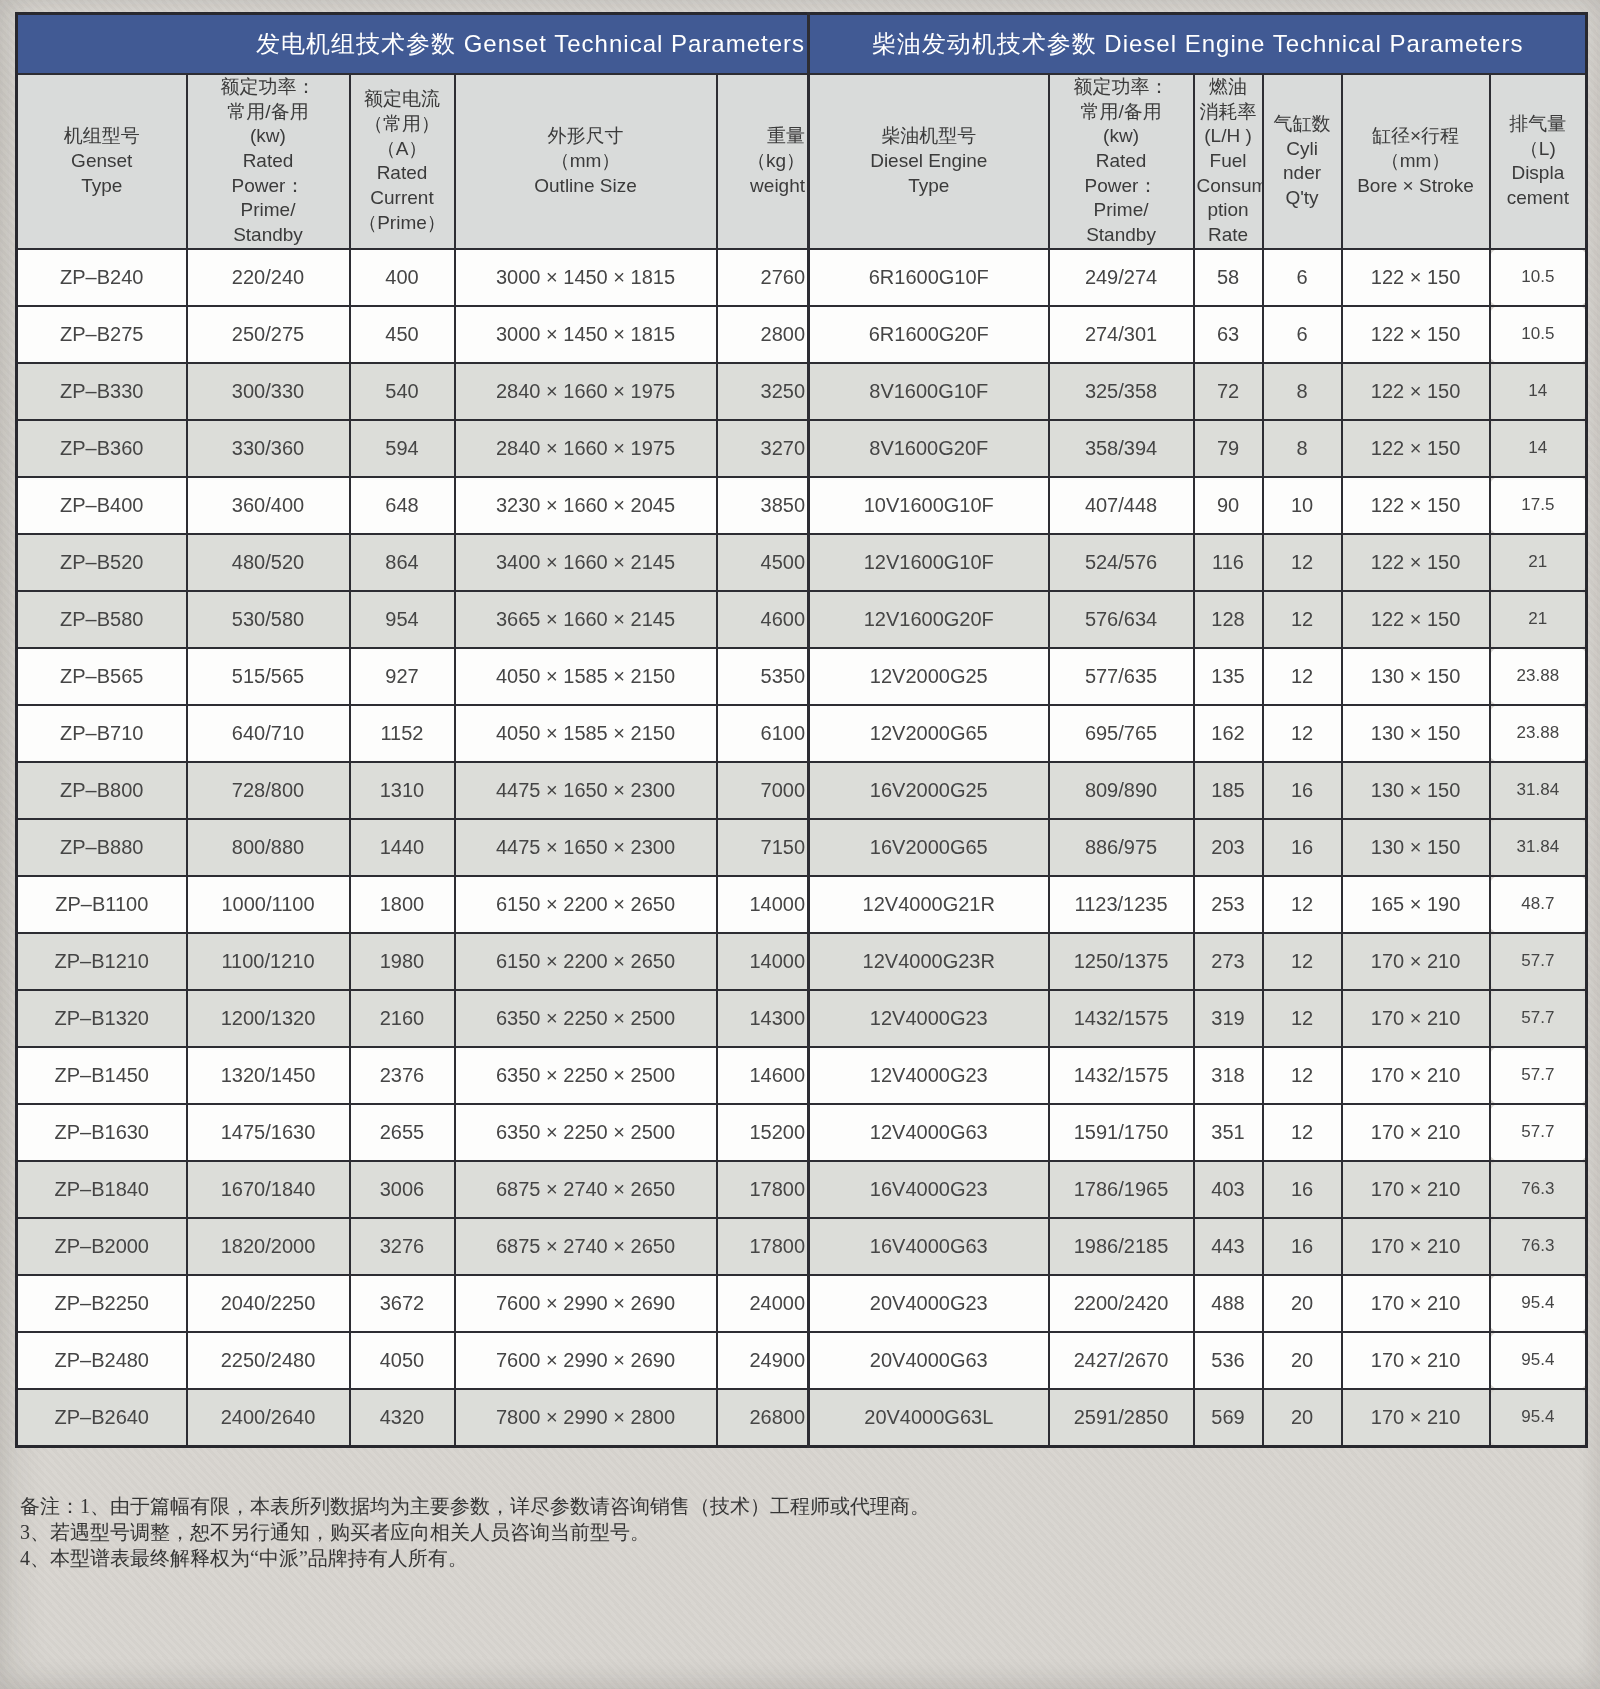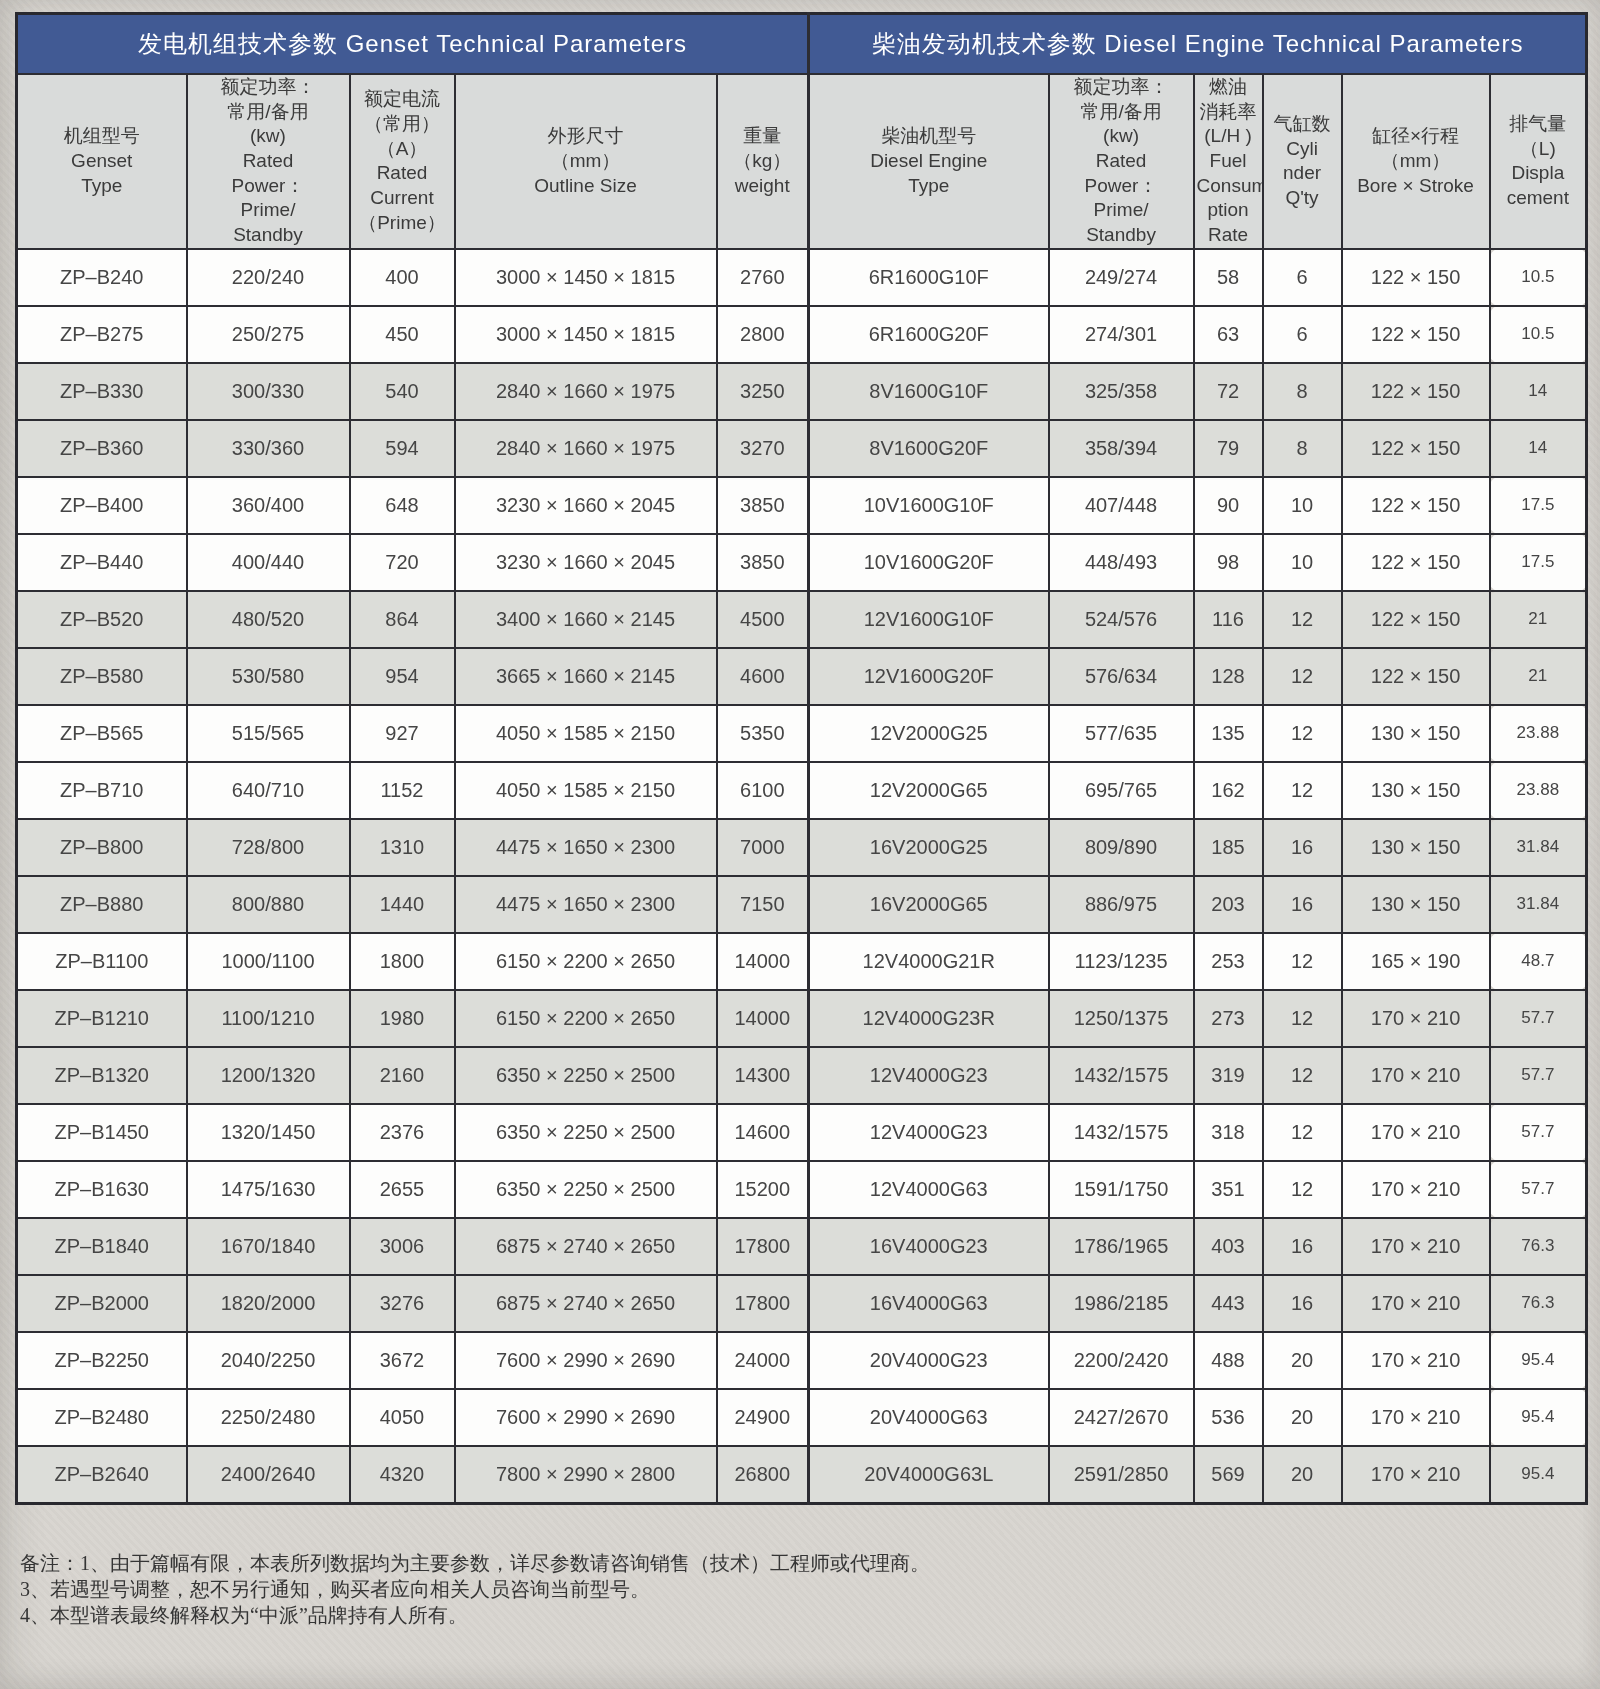"发电机组技术参数 Genset Technical Parameters" .spec .sec-end { text-align: none -> right }
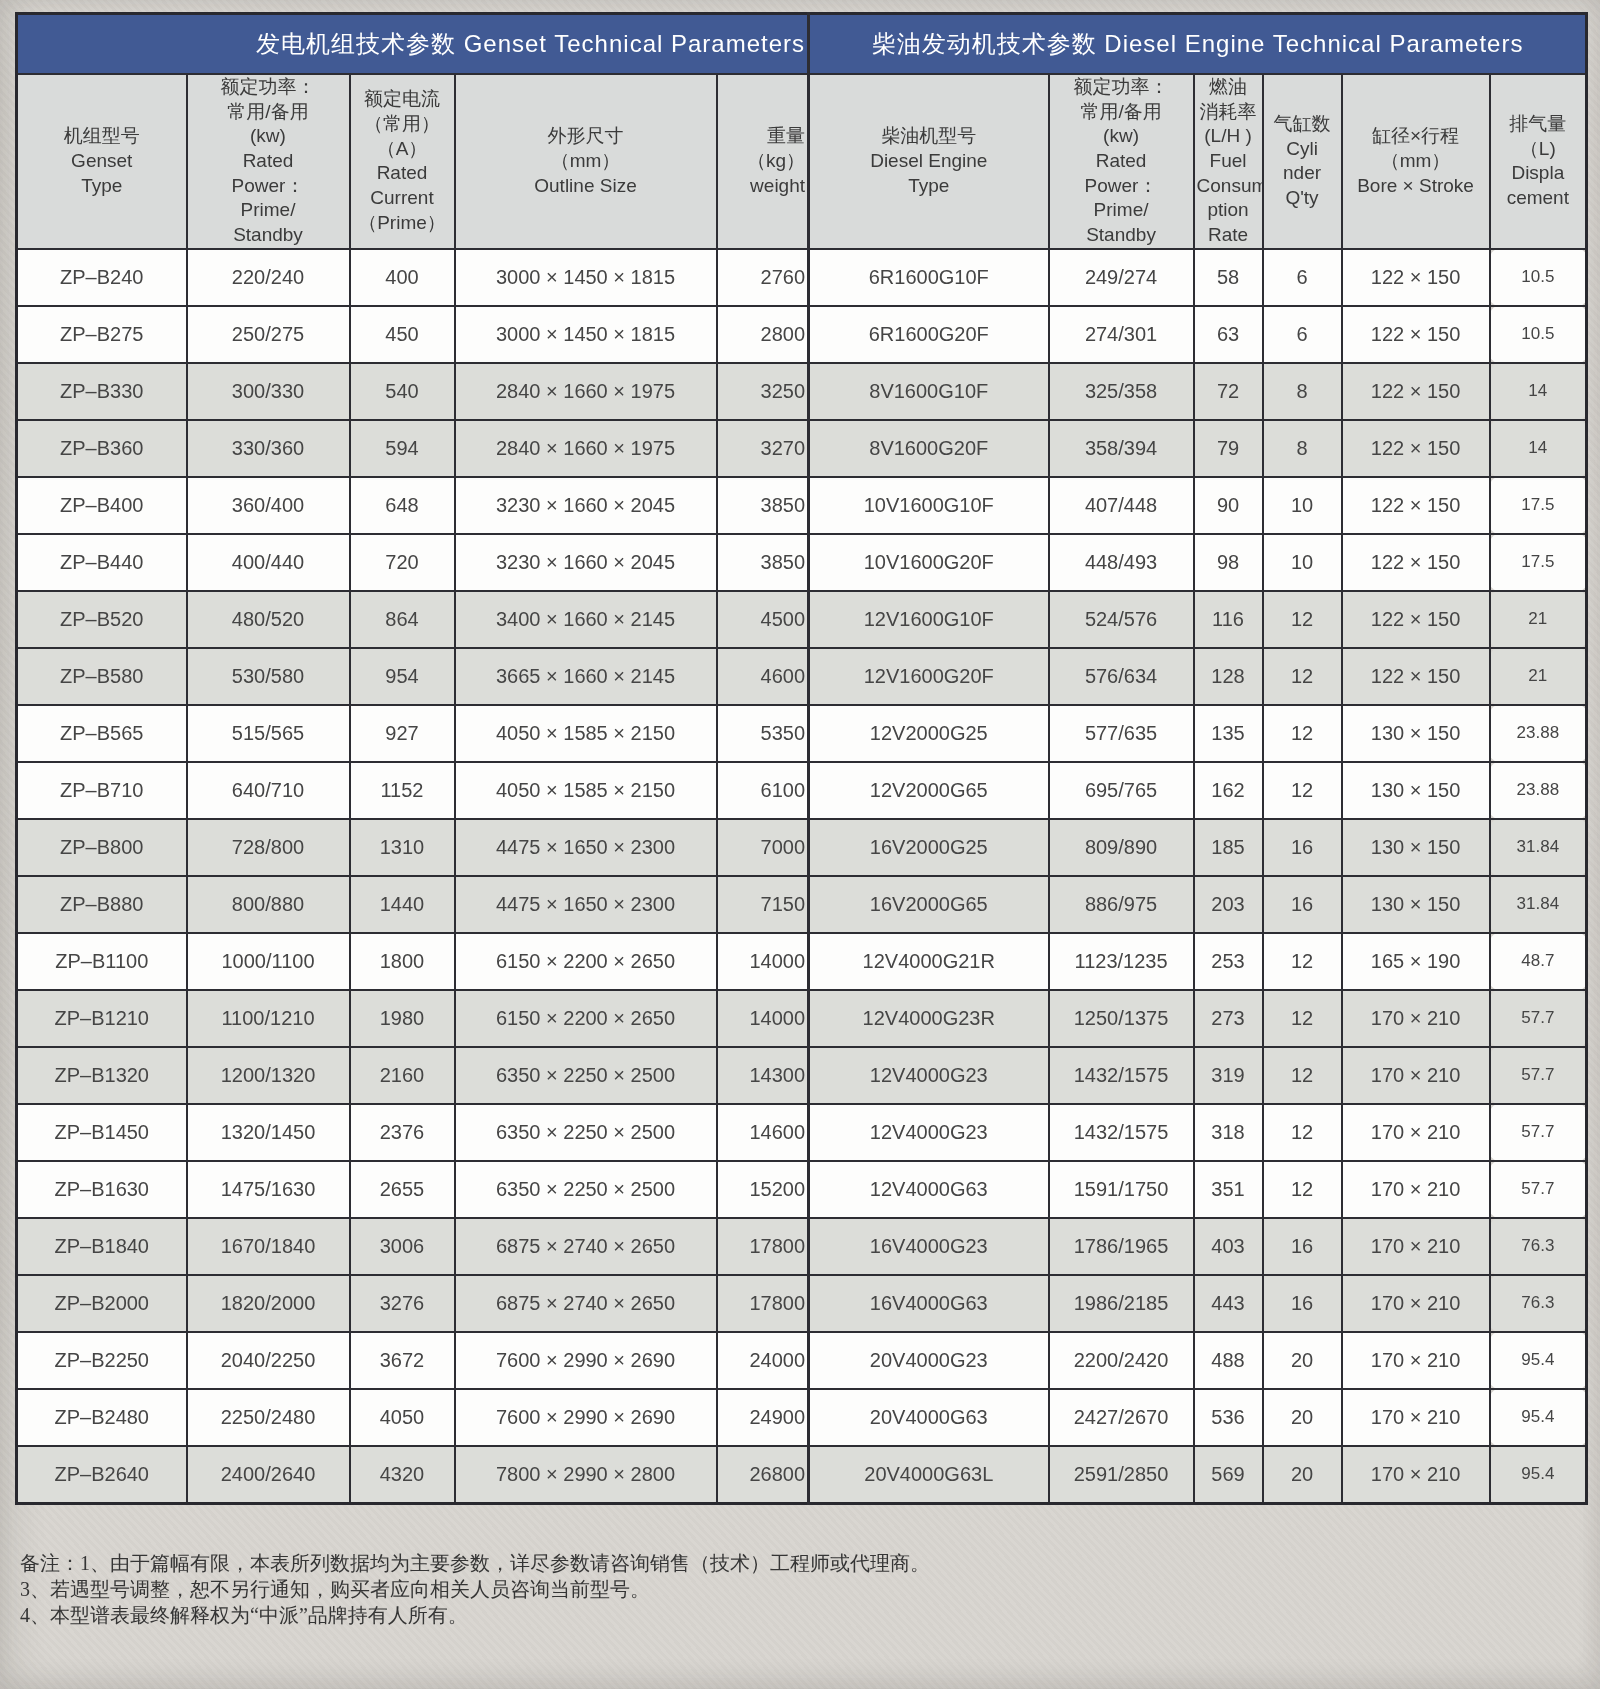"ZP–B440" tr { html: <tr> <td>ZP–B440</td> <td>400/440</td> <td>720</td> <td>3230 × 1660 × 2045</td> <td>3850</td> <td>10V1600G20F</td> <td>448/493</td> <td>98</td> <td>10</td> <td>122 × 150</td> <td>17.5</td> </tr> -> none }
